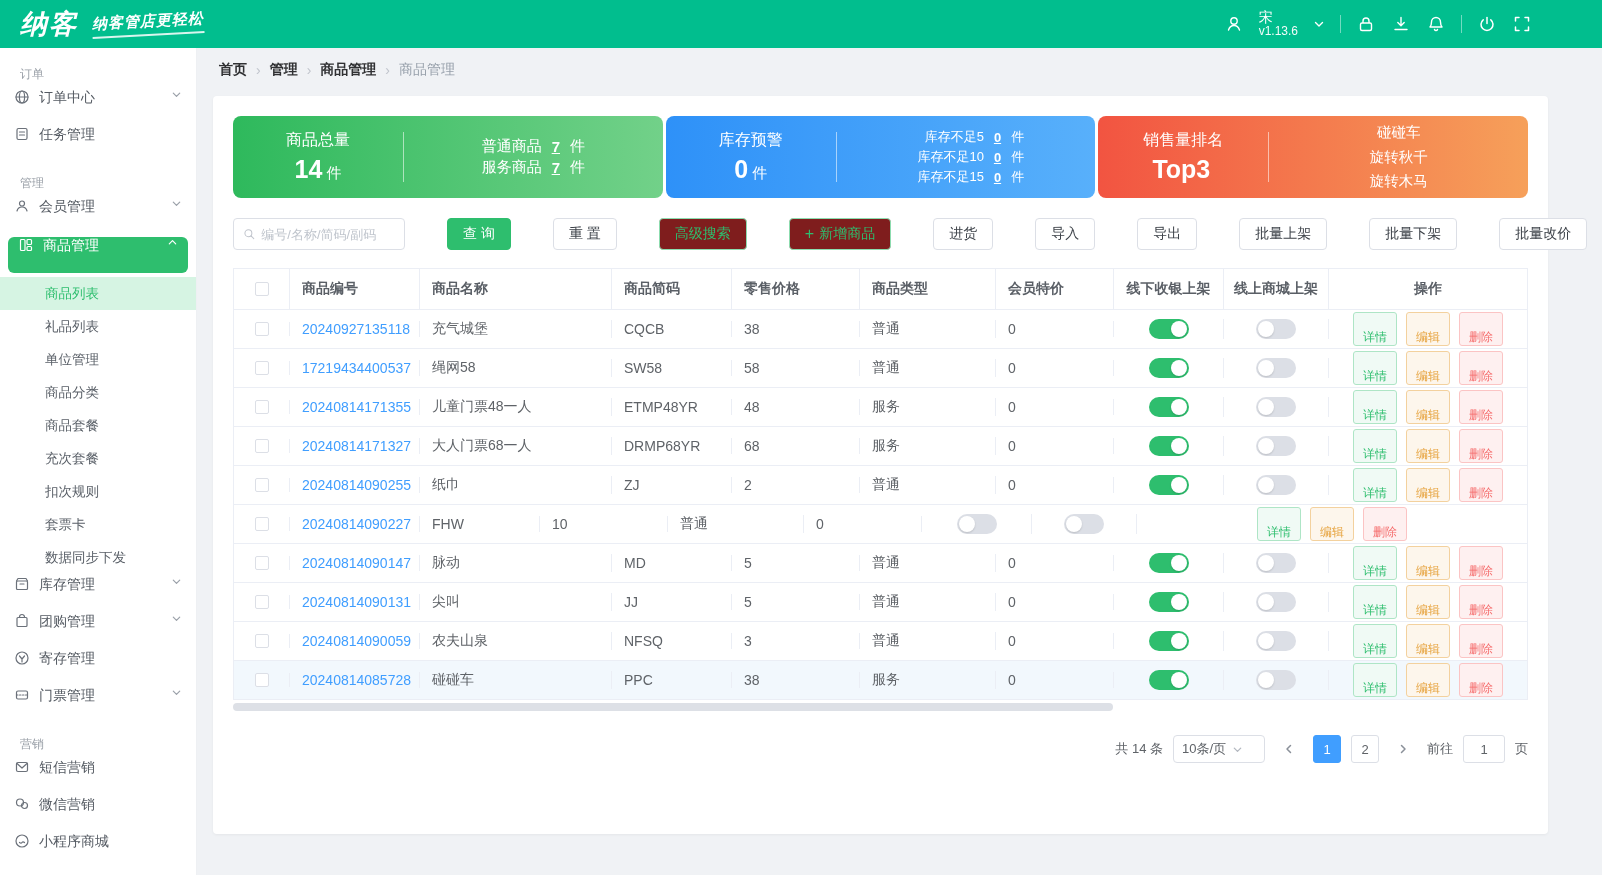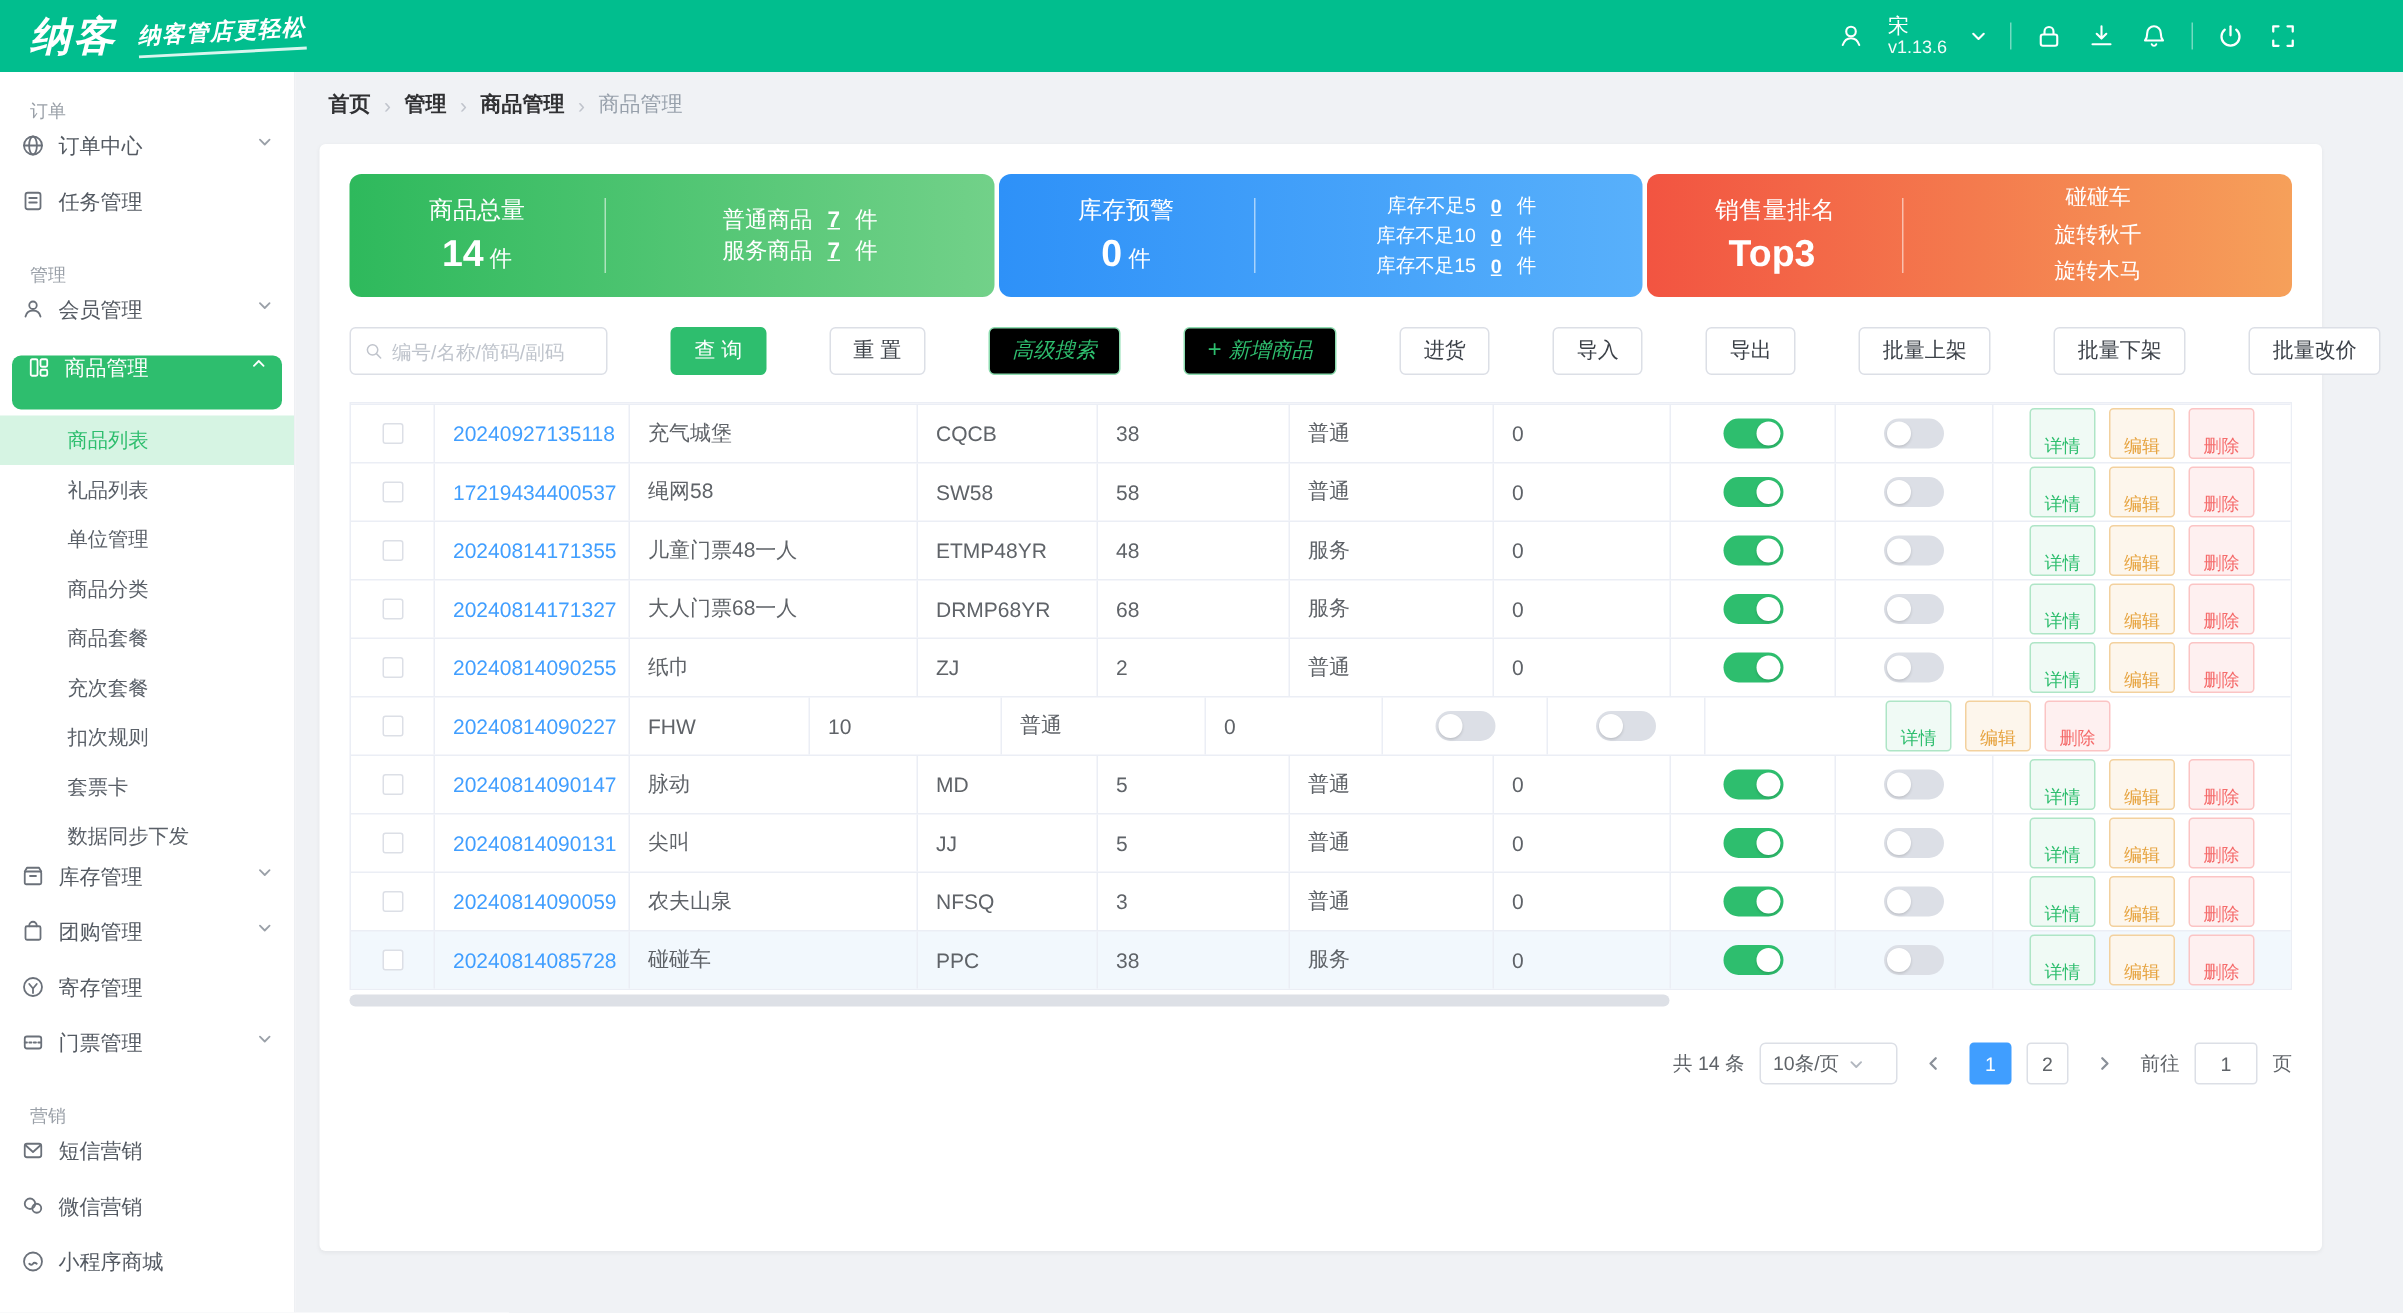"高级搜索" .btn-lgreen { background: #000000 -> #7f1d1d; font-style: italic -> none }
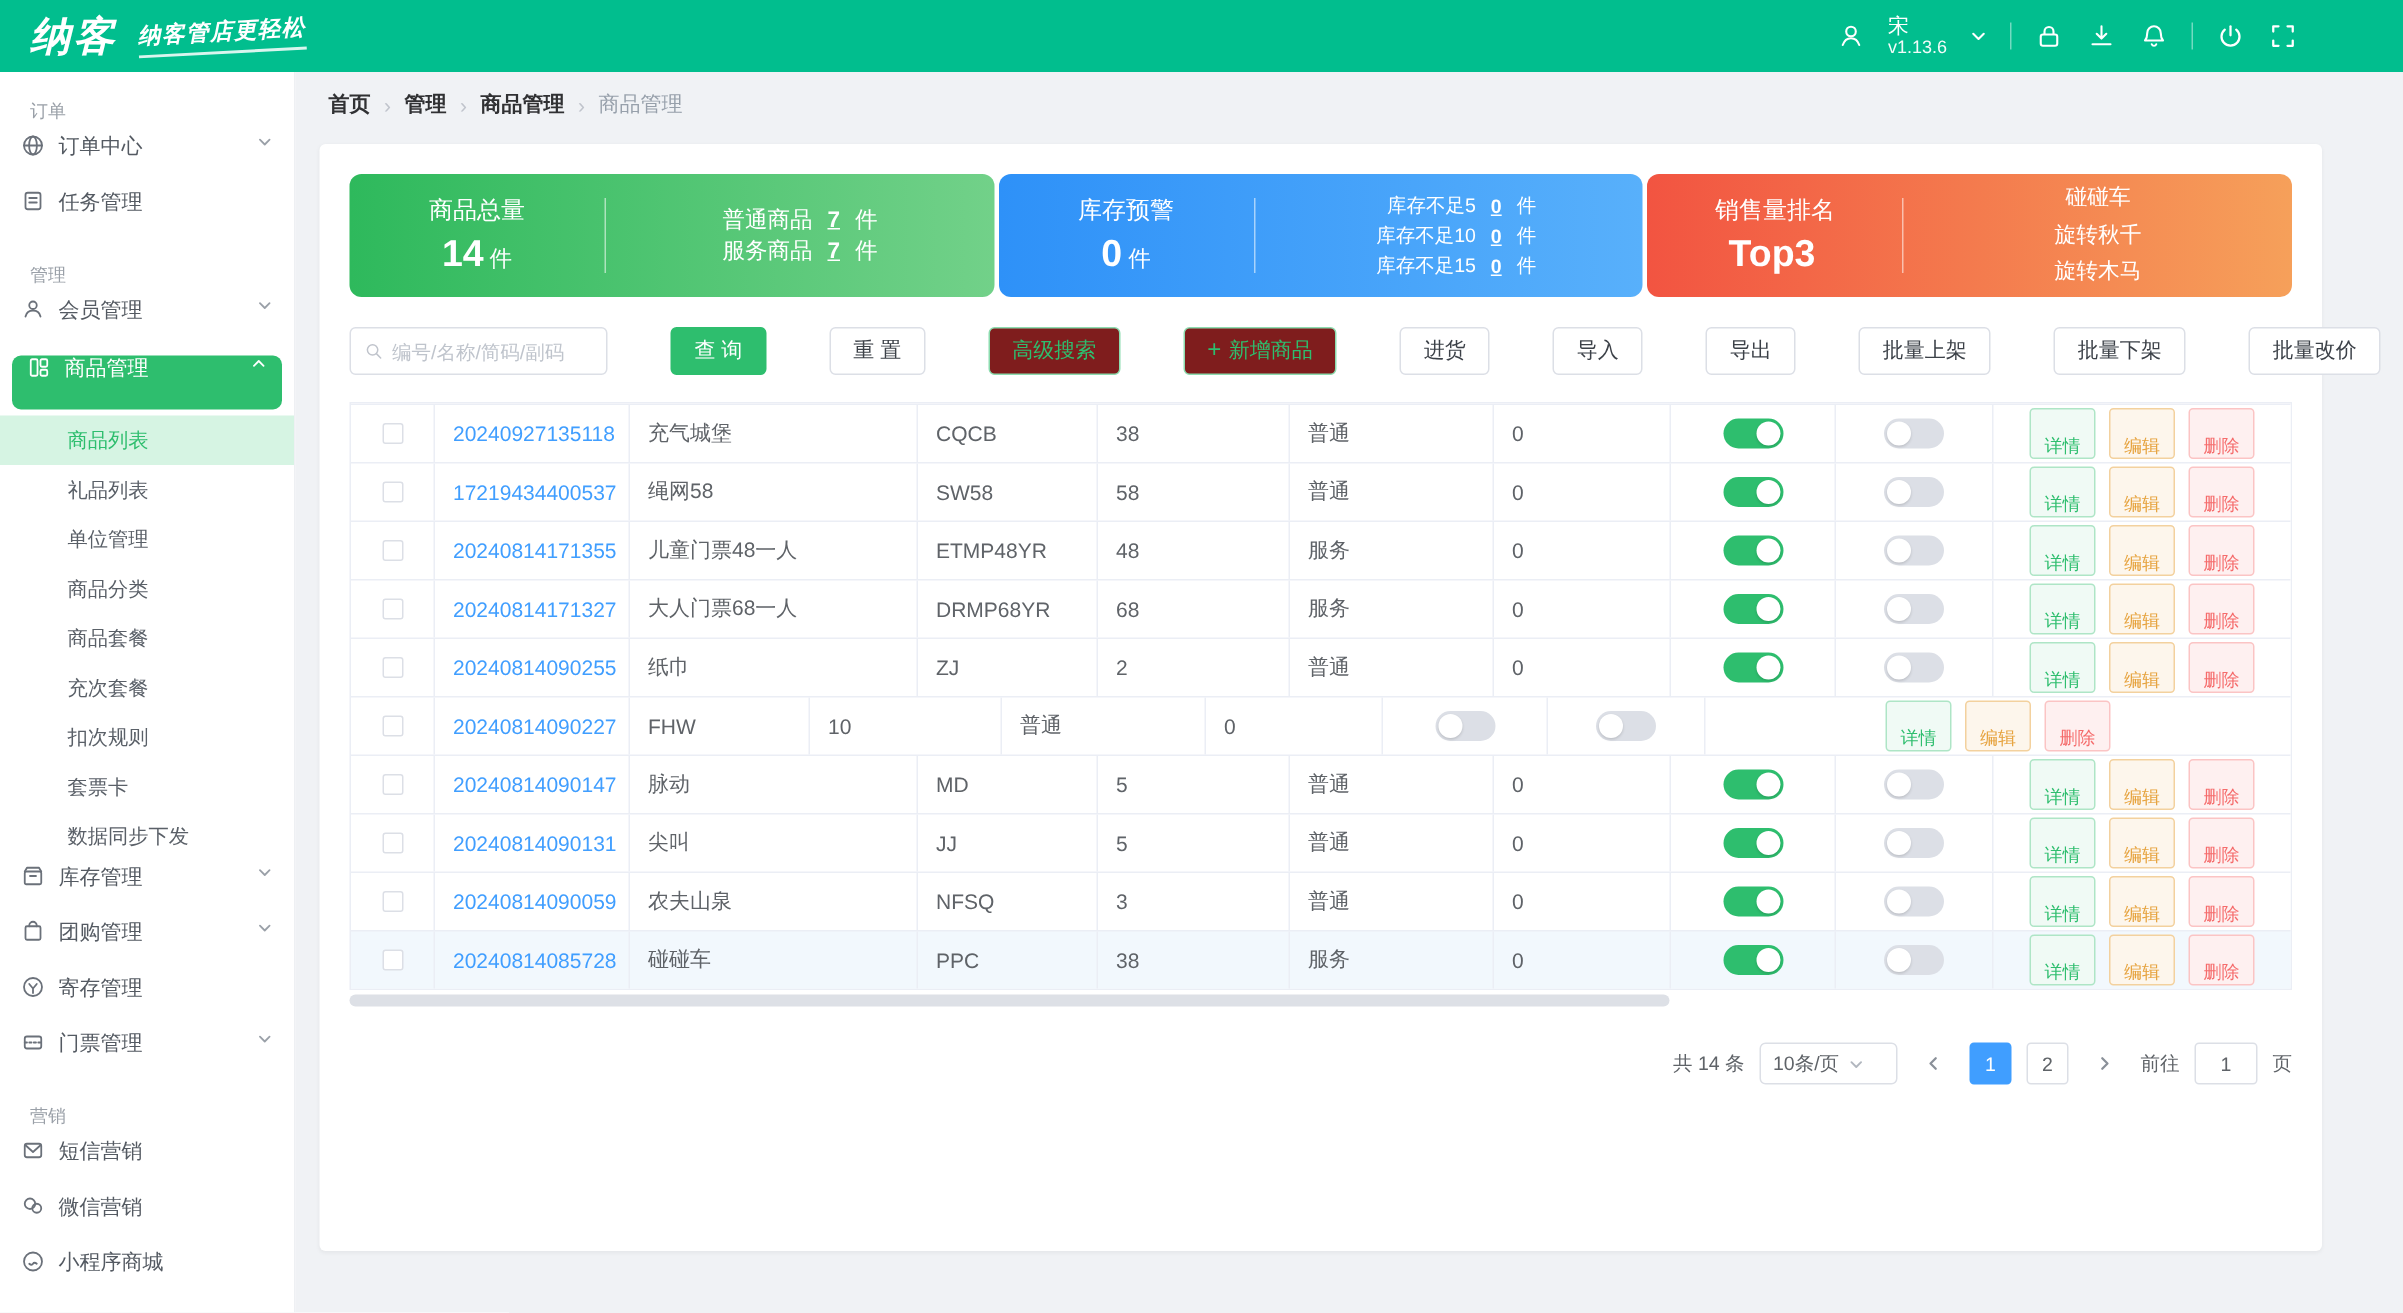"商品编号" div.thead { html: none -> <div> <div> <span></span> </div> <div>商品编号</div> <div>商品名称</div> <div>商品简码</div> <div>零售价格</div> <div>商品类型</div> <div>会员特价</div> <div>线下收银上架</div> <div>线上商城上架</div> <div>操作</div> </div> }
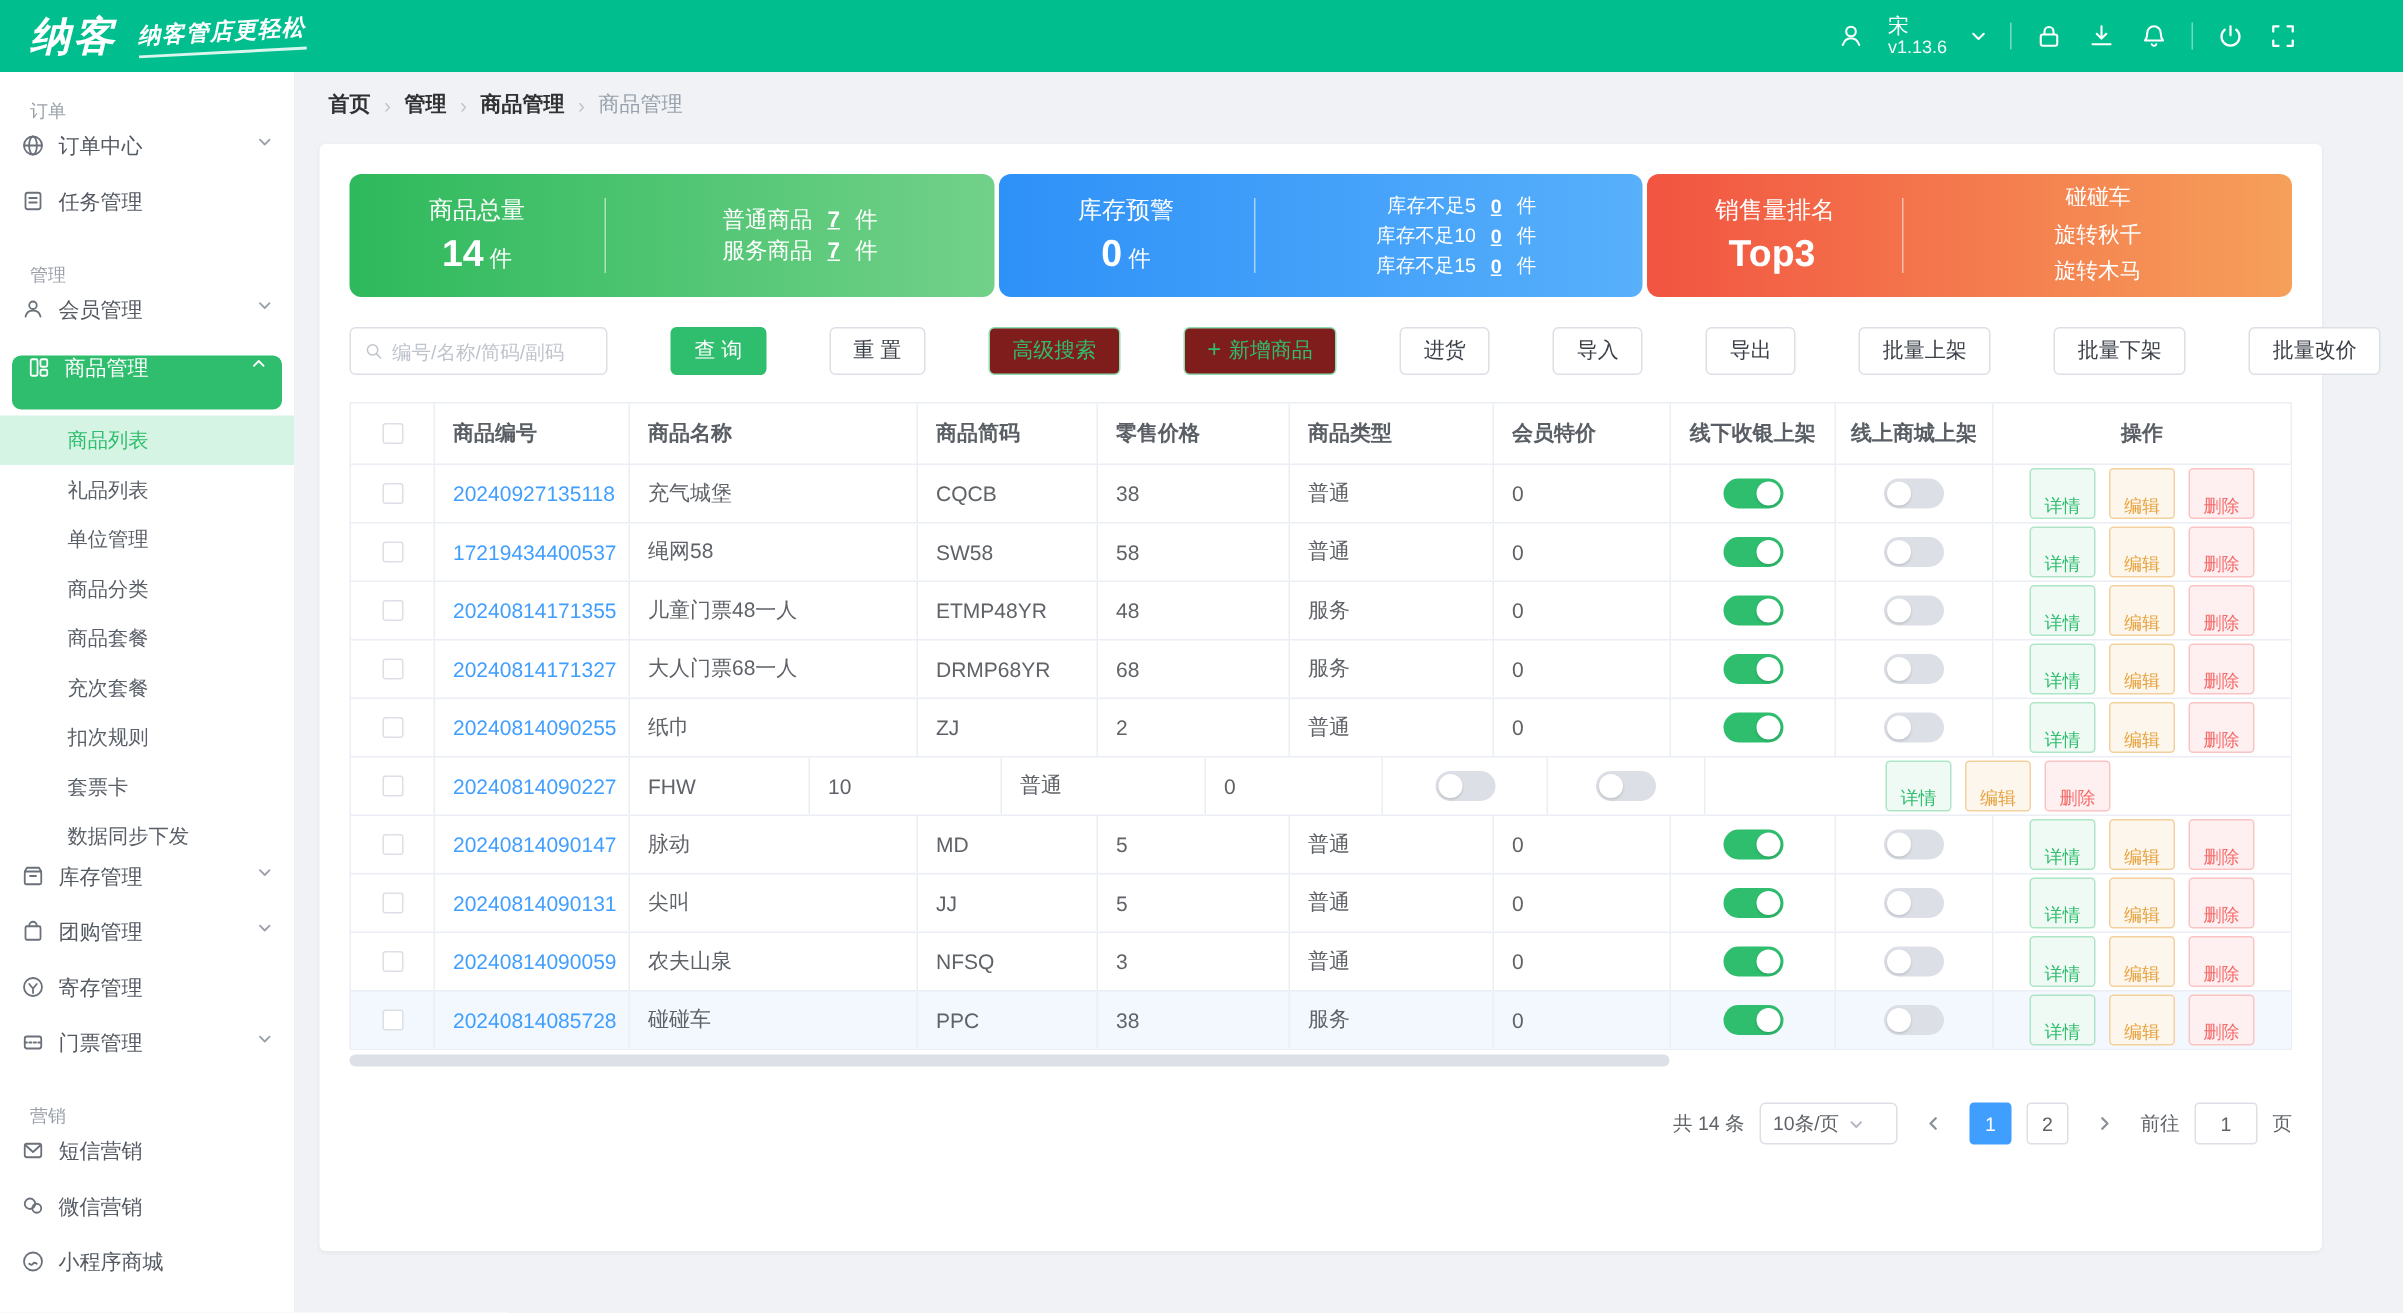"20240927135118" .trow { align-items: none -> center }
